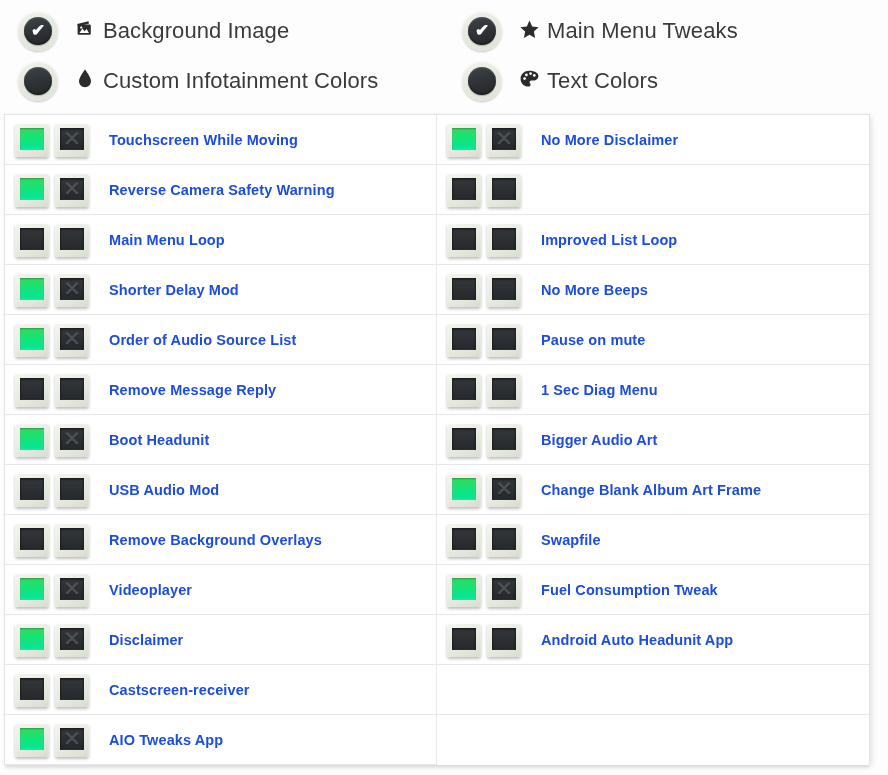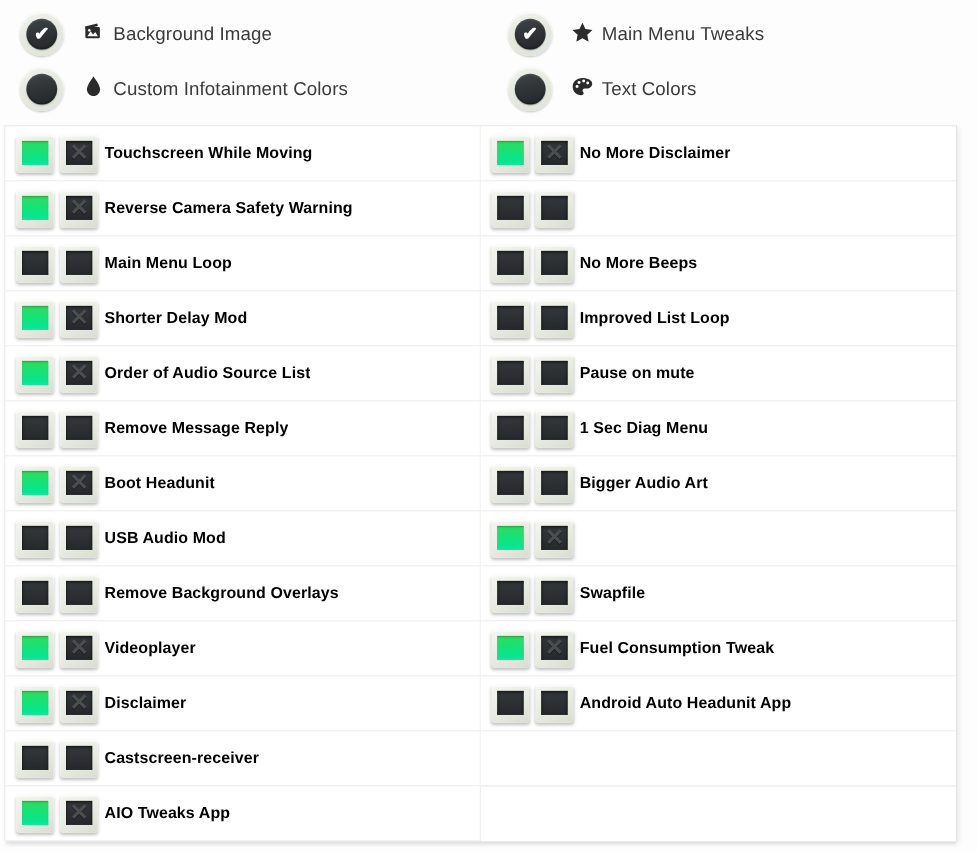"Background Image" .header-label { font-size: 17px -> 22px }
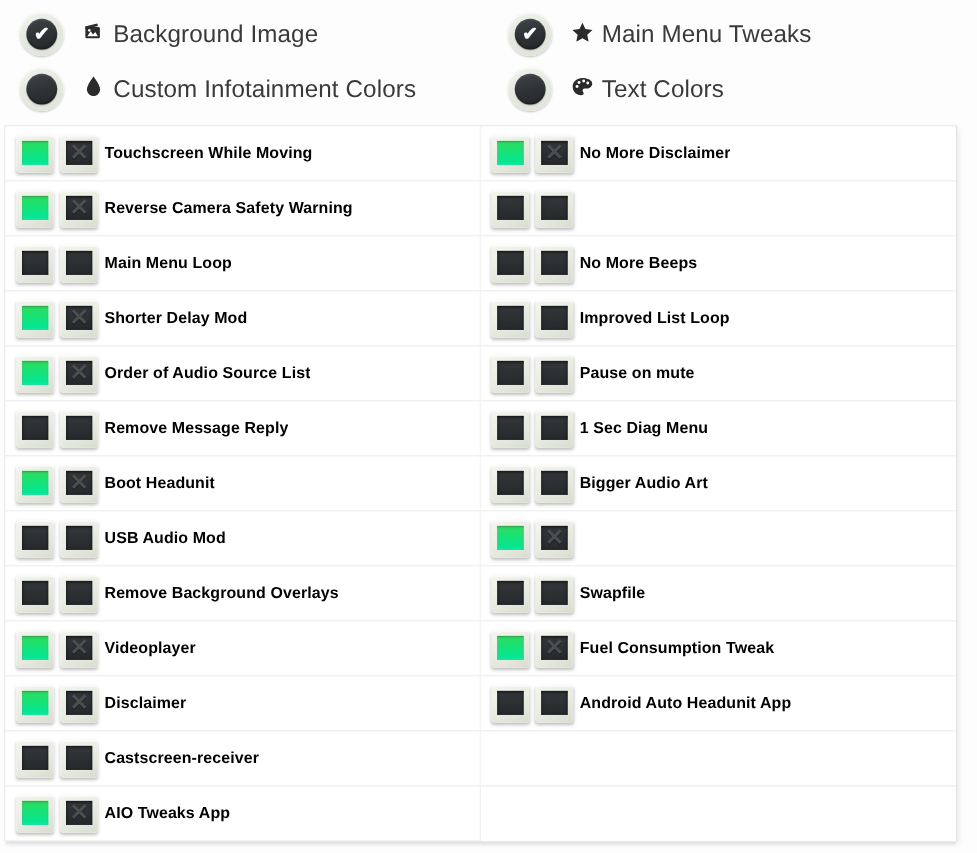"Touchscreen While Moving" .row-label { color: #000000 -> #1d4ed8; margin-left: 0 -> 14px }
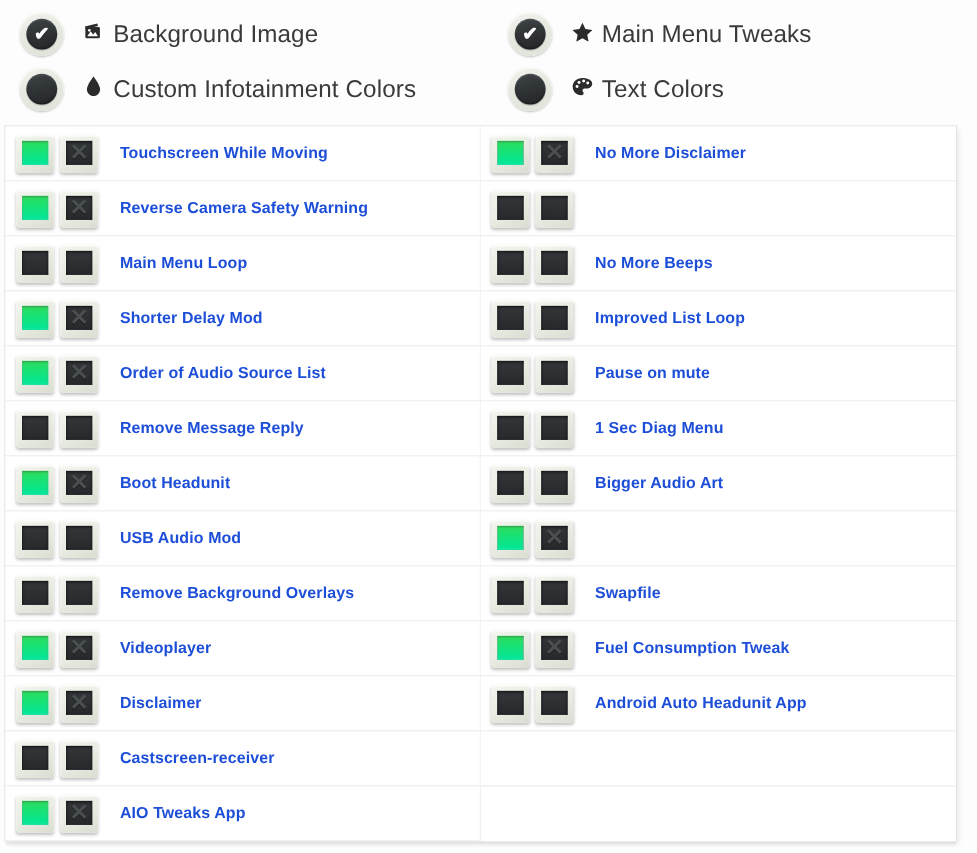"No More Beeps" div.row { order: before "Improved List Loop" -> after "Improved List Loop" }
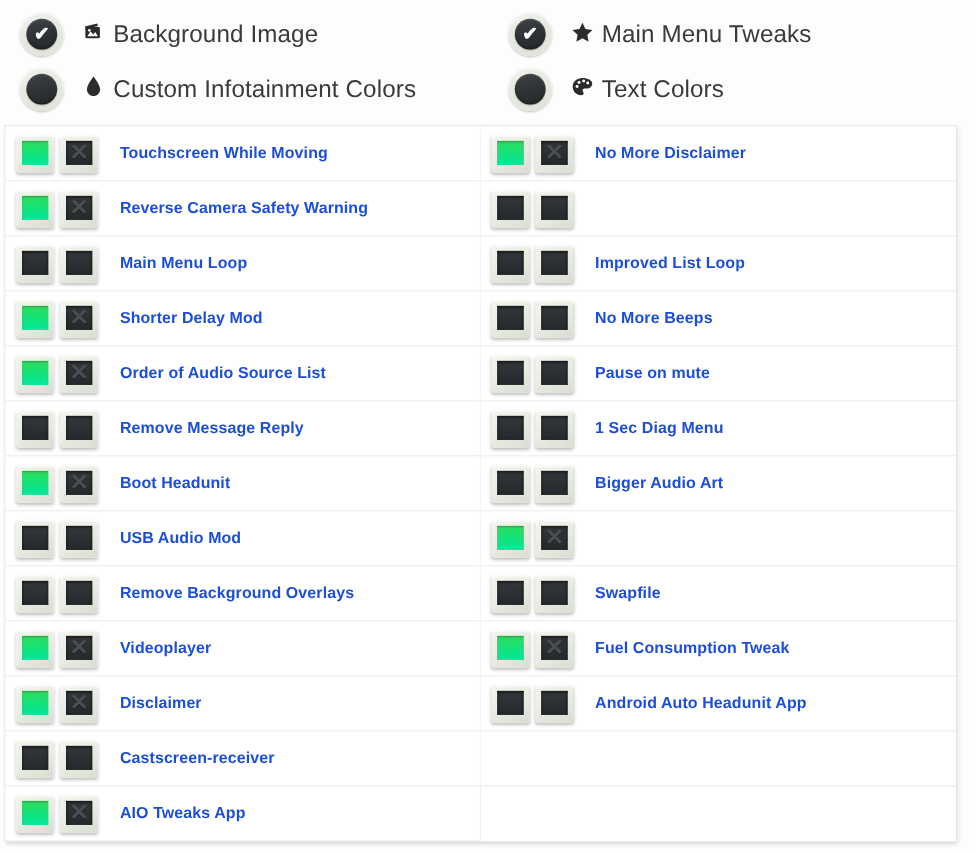"Change Blank Album Art Frame" span.row-label { html: none -> <span>Change Blank Album Art Frame</span> }
